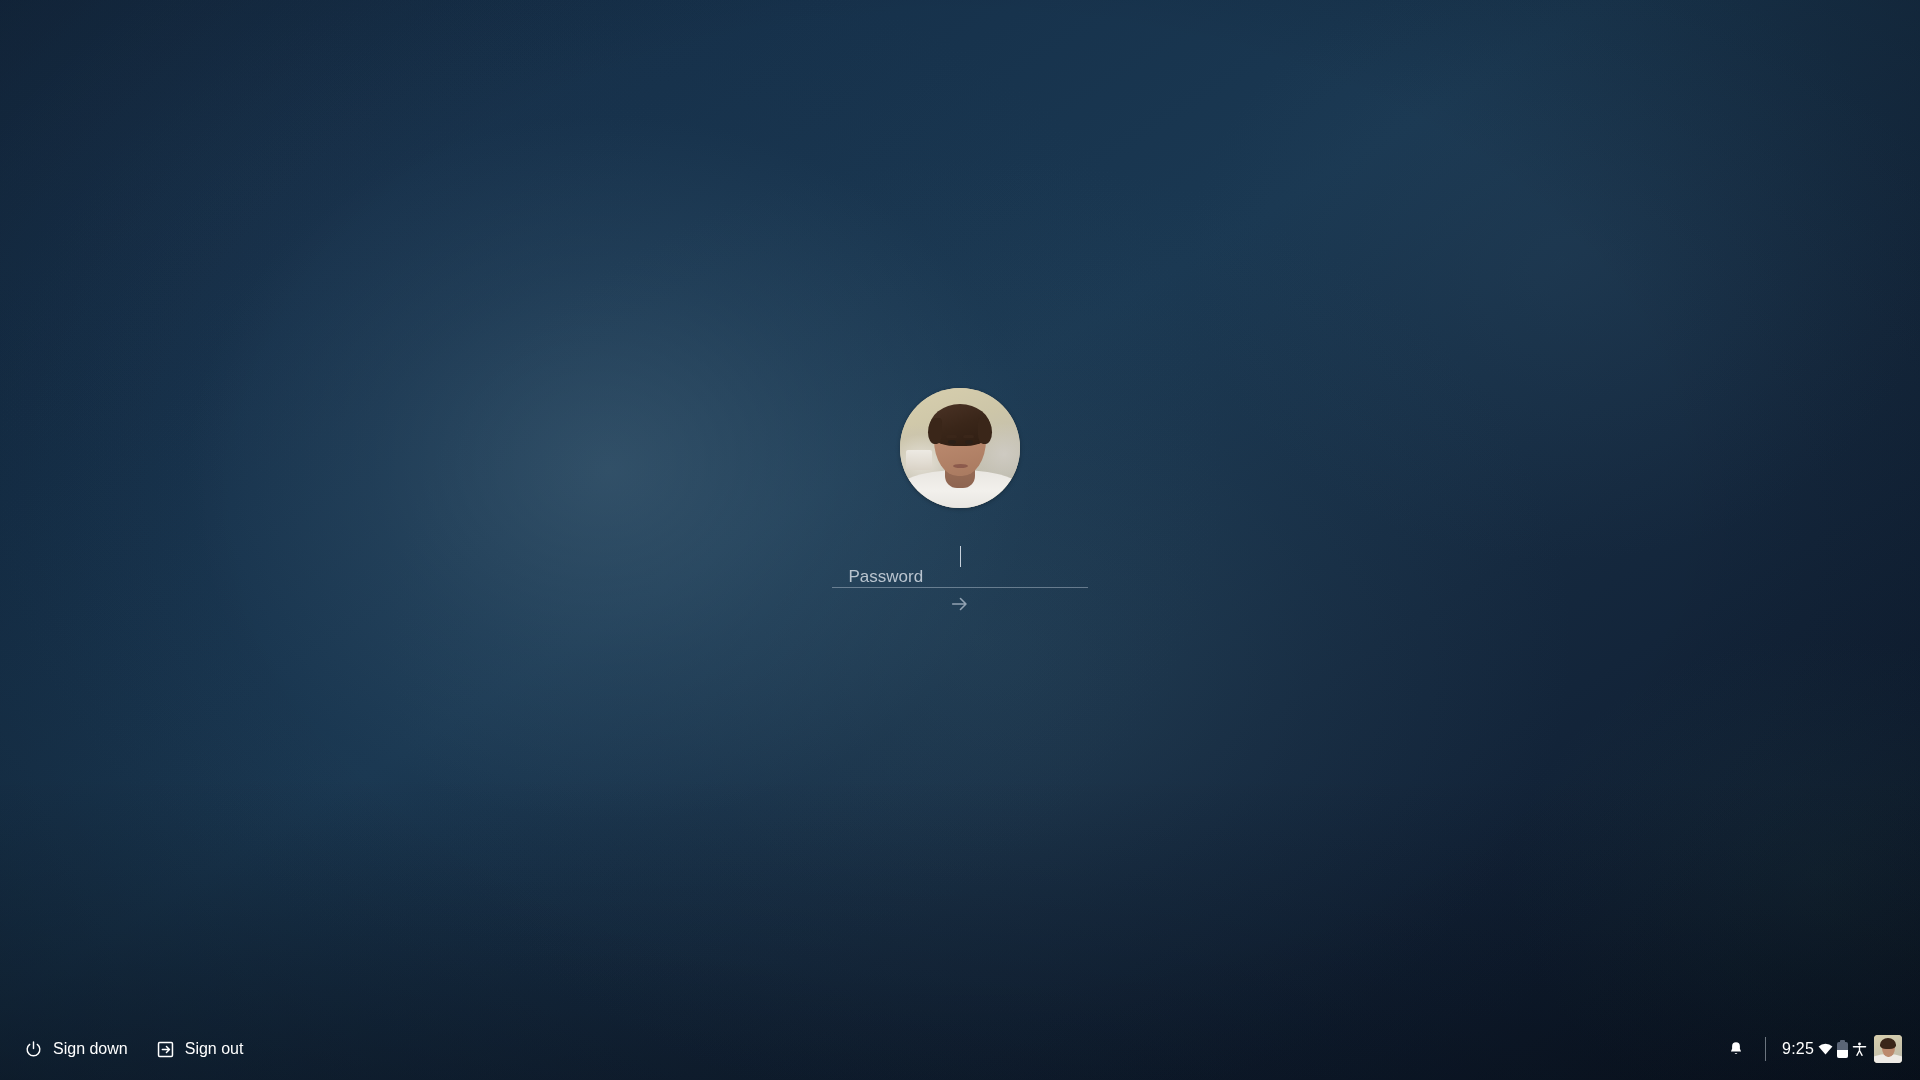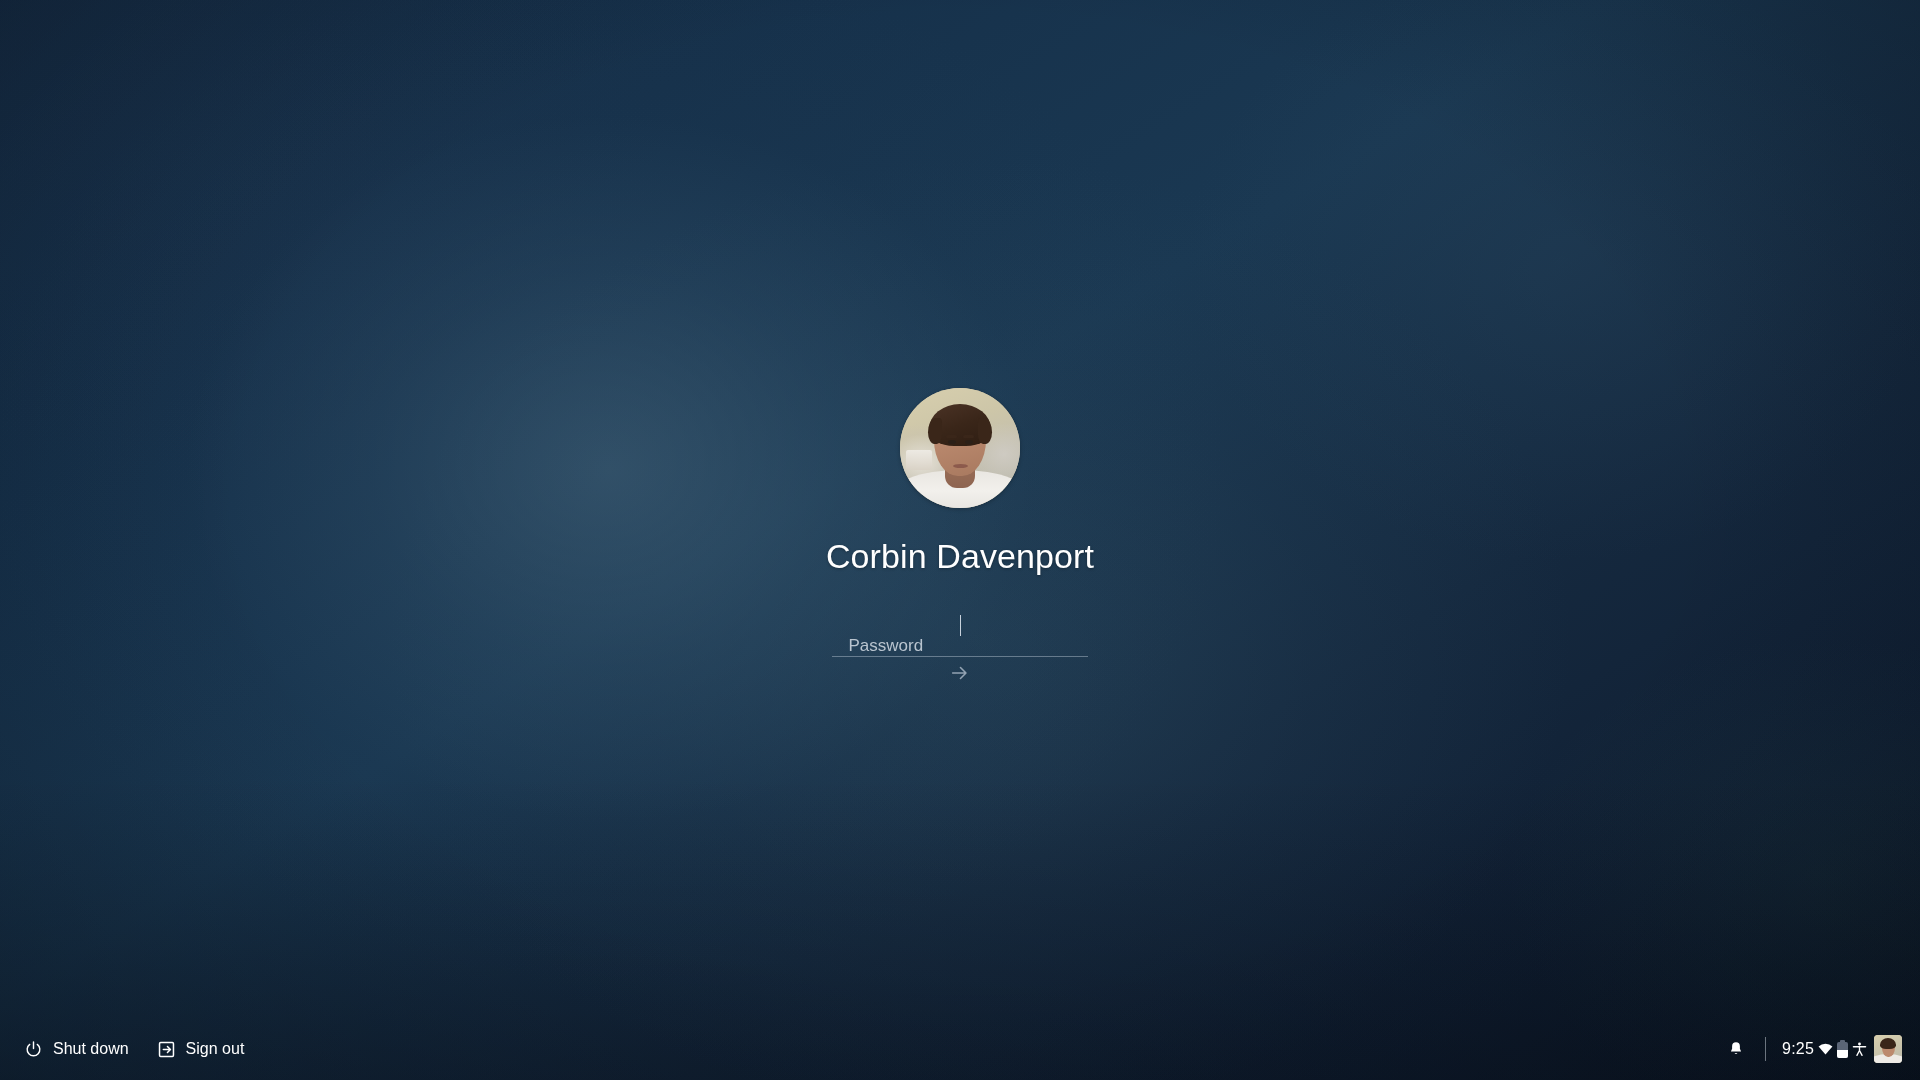"Corbin Davenport" div { html: <div>Corbin Davenport</div> -> none }
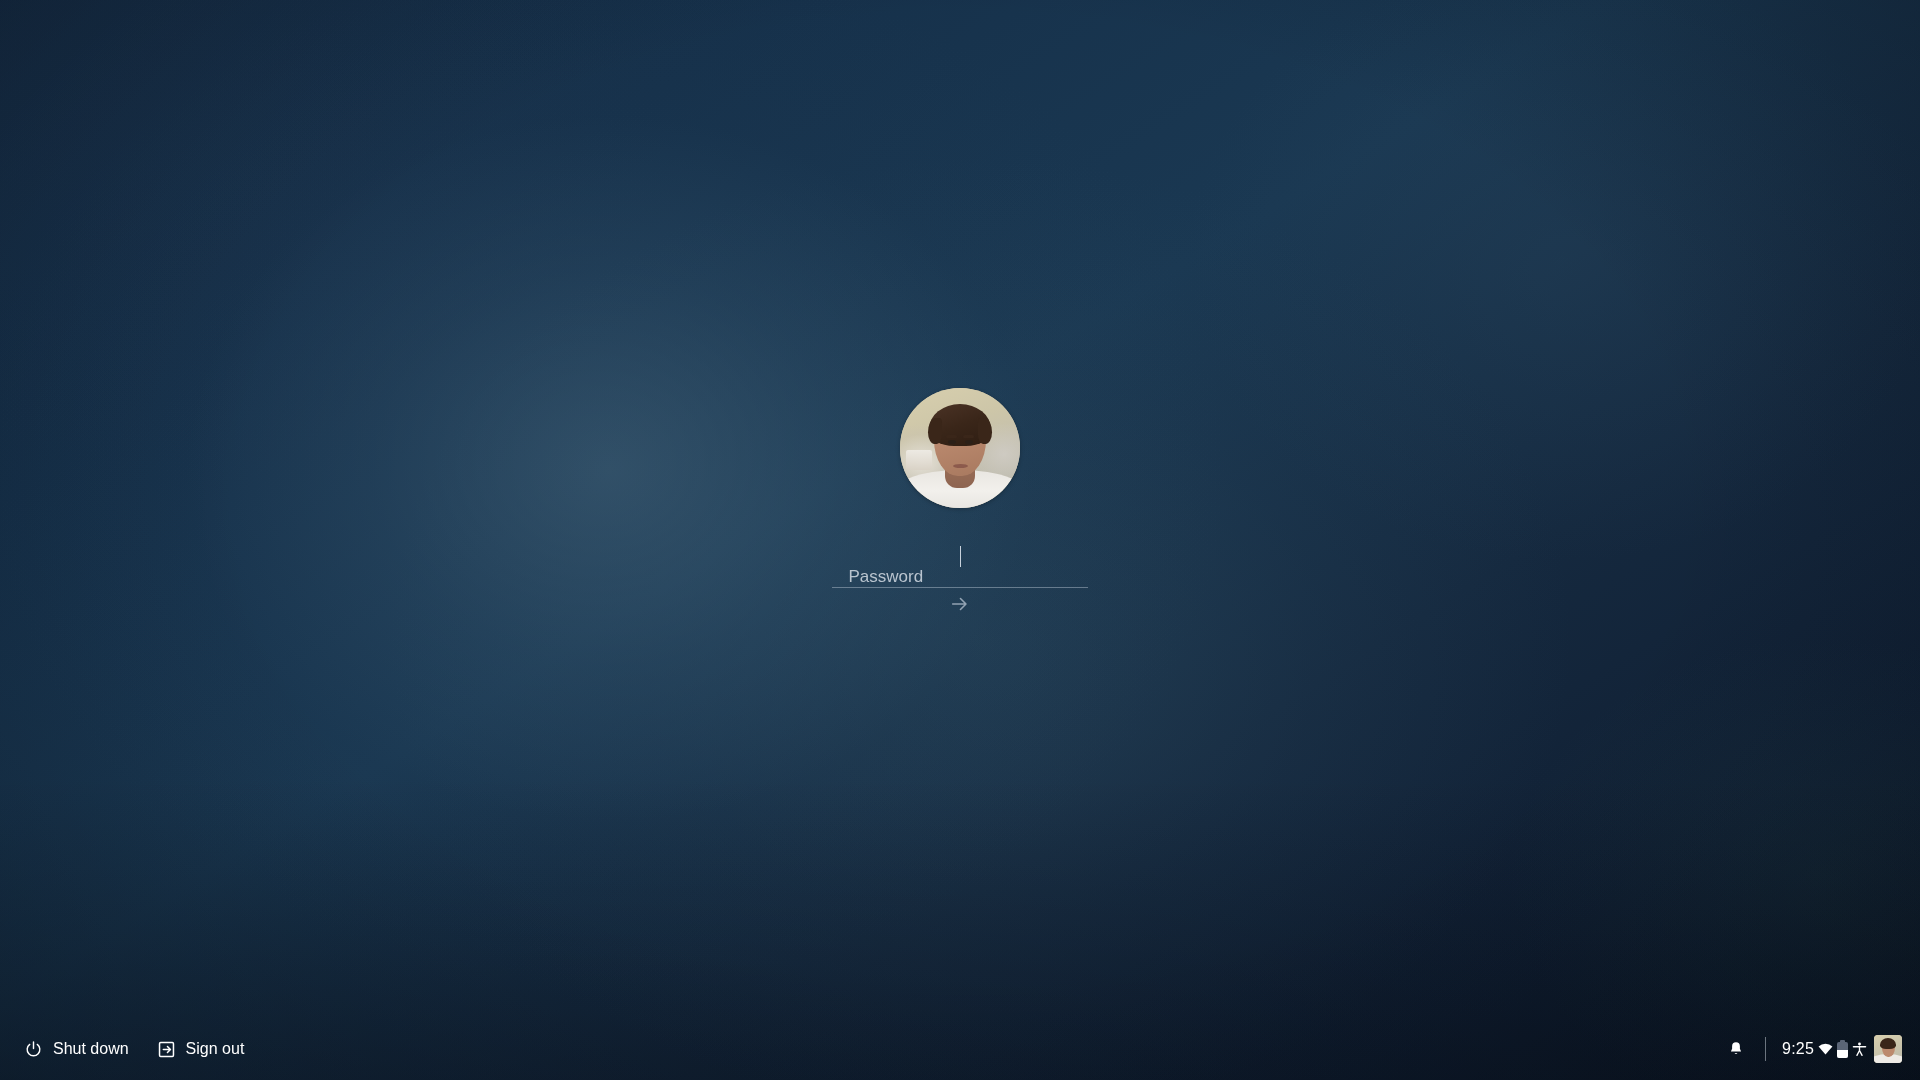"Shut down" span { text: Shut -> Sign }
